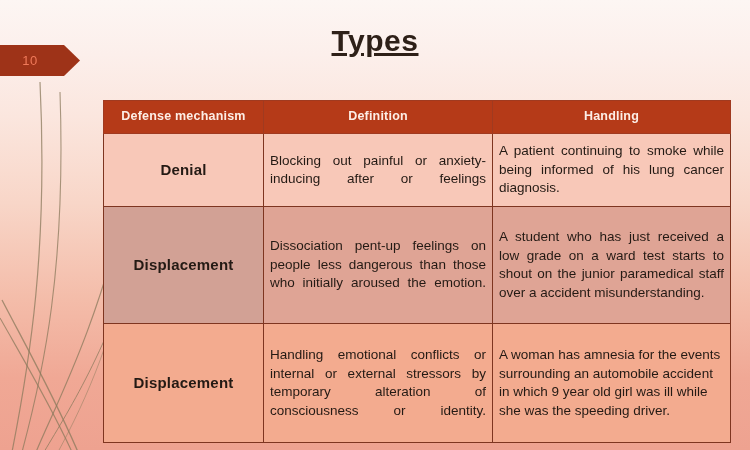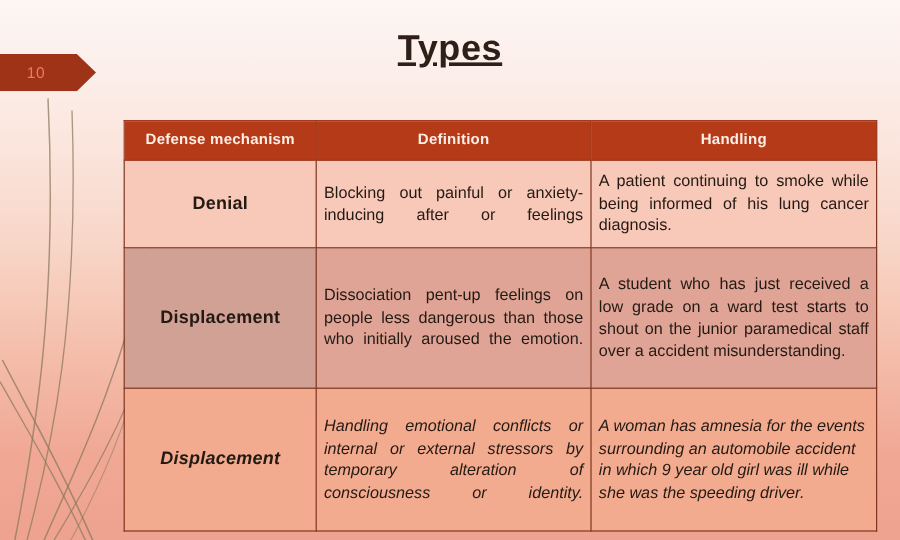"Handling emotional conflicts or internal" #types-table tbody tr.r3 td { font-style: italic -> none }
